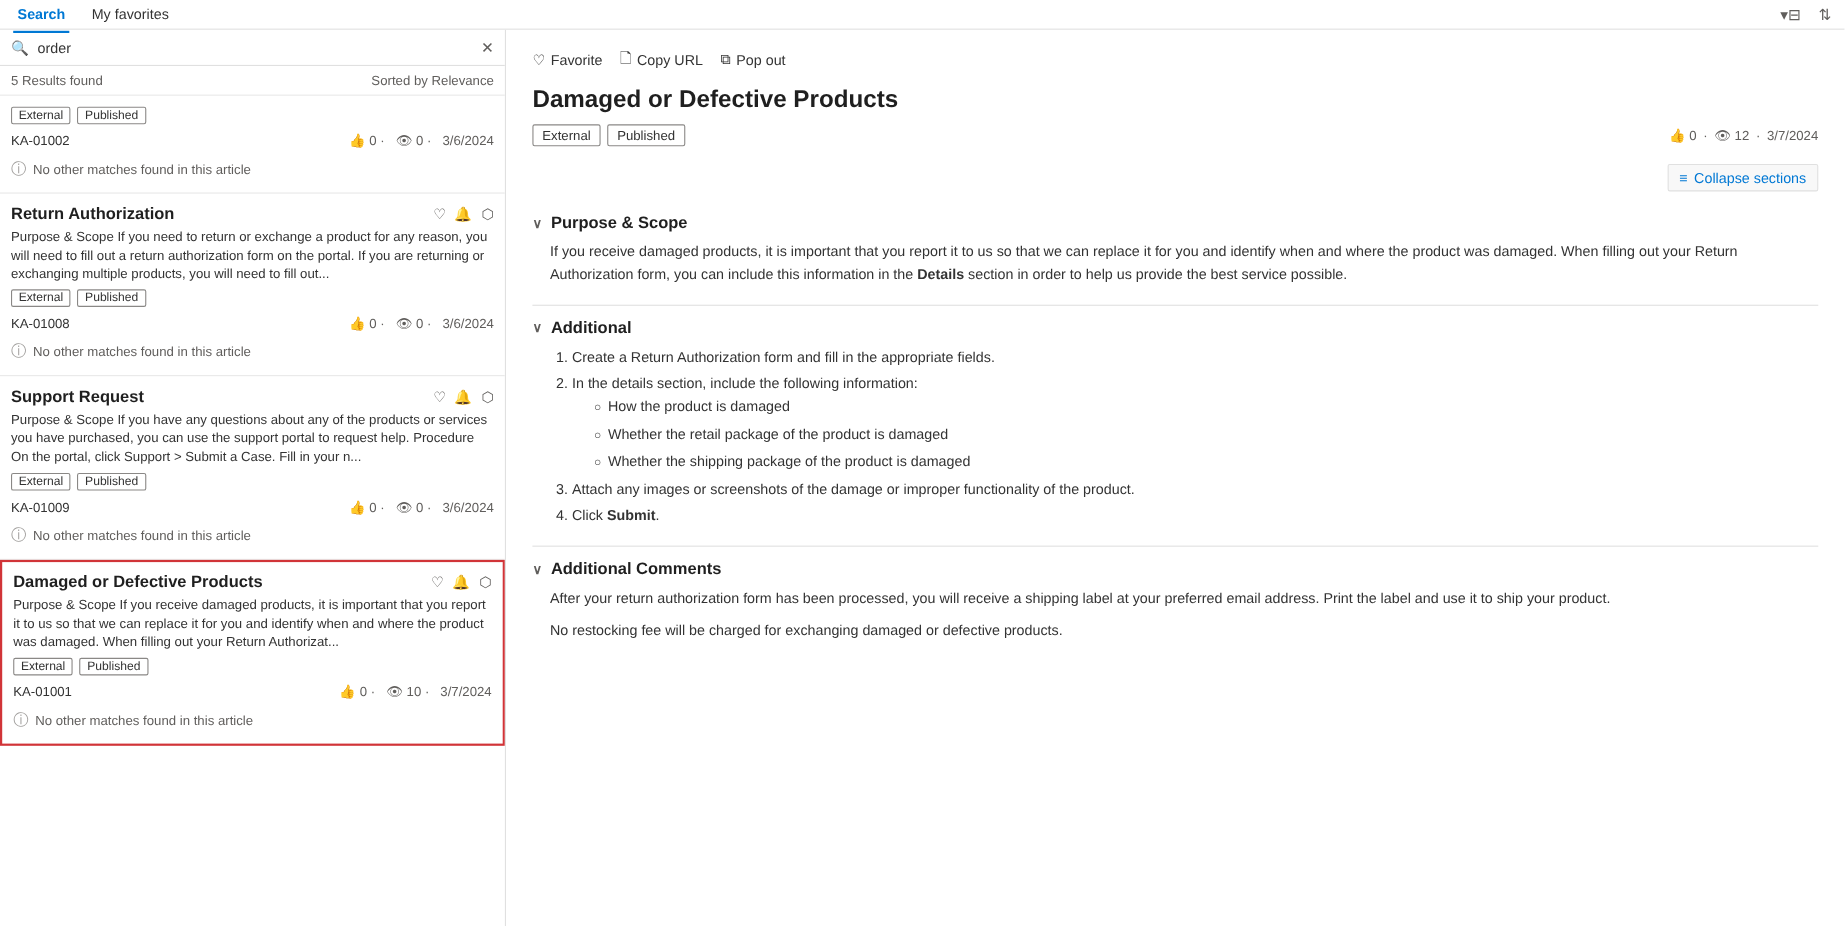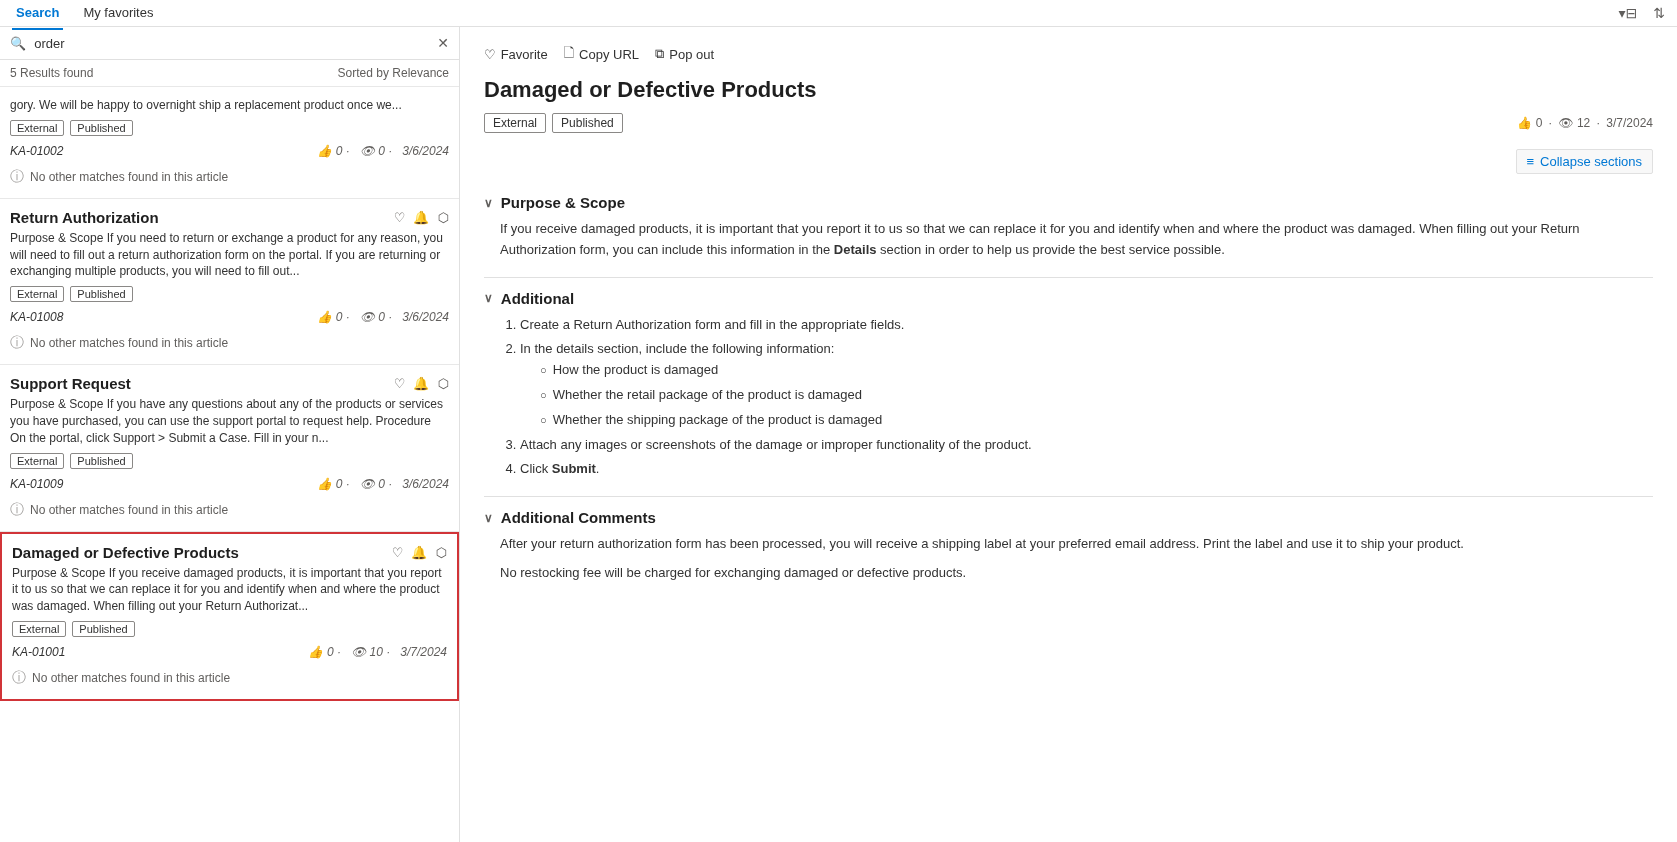"gory. We will be happy" div.result-excerpt { html: <div> gory. We will be happy to overnight ship a replacement product once we... </div> -> none }
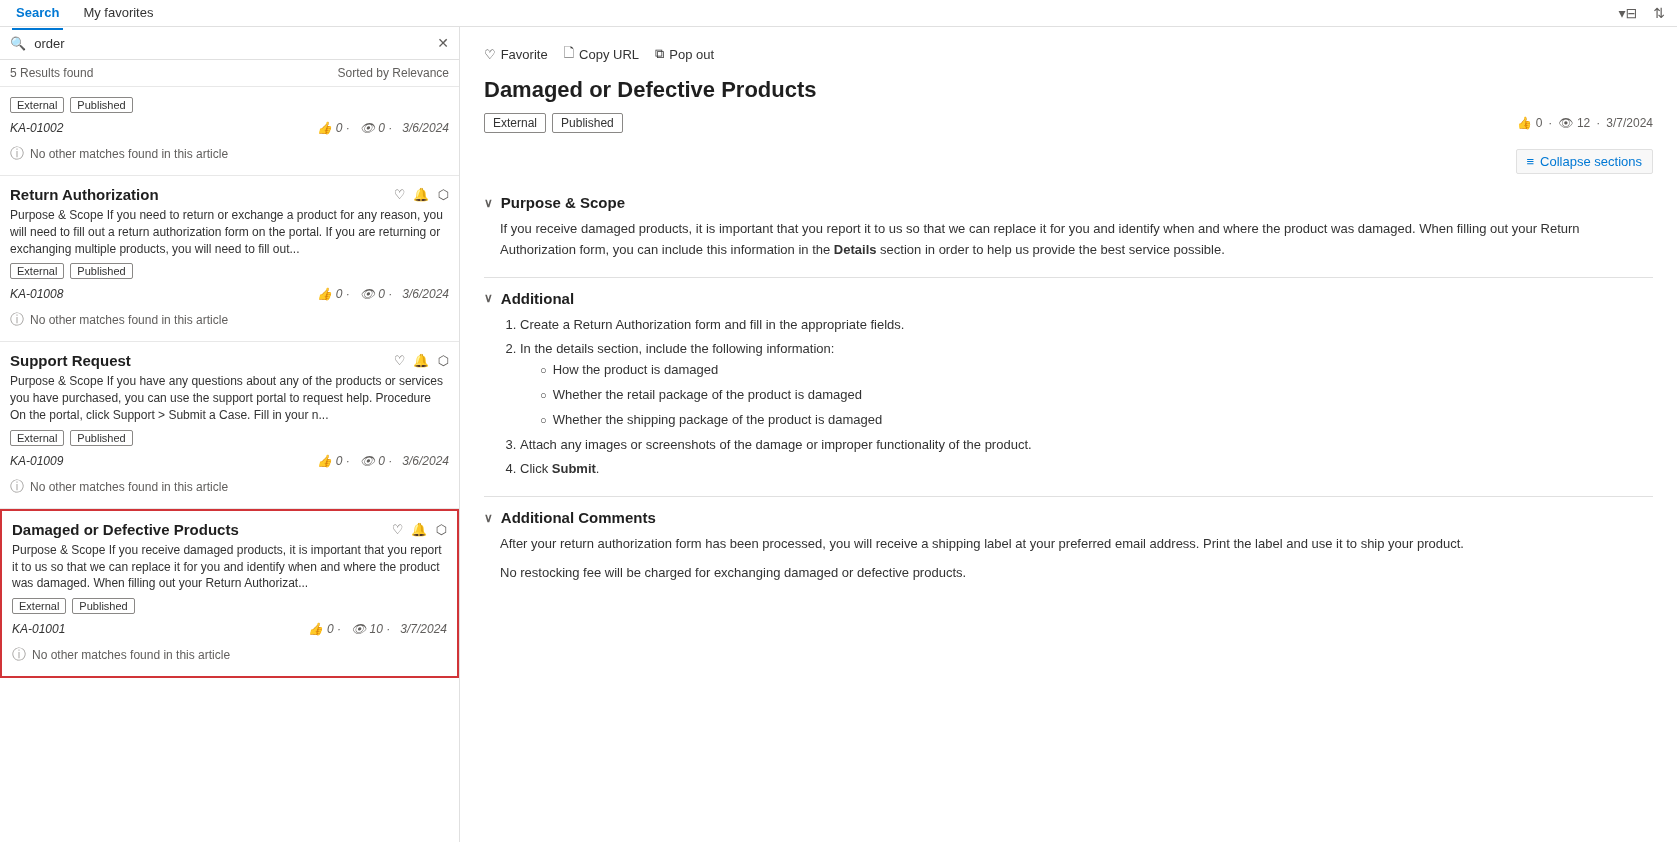"KA-01002" .result-meta { font-style: italic -> none }
